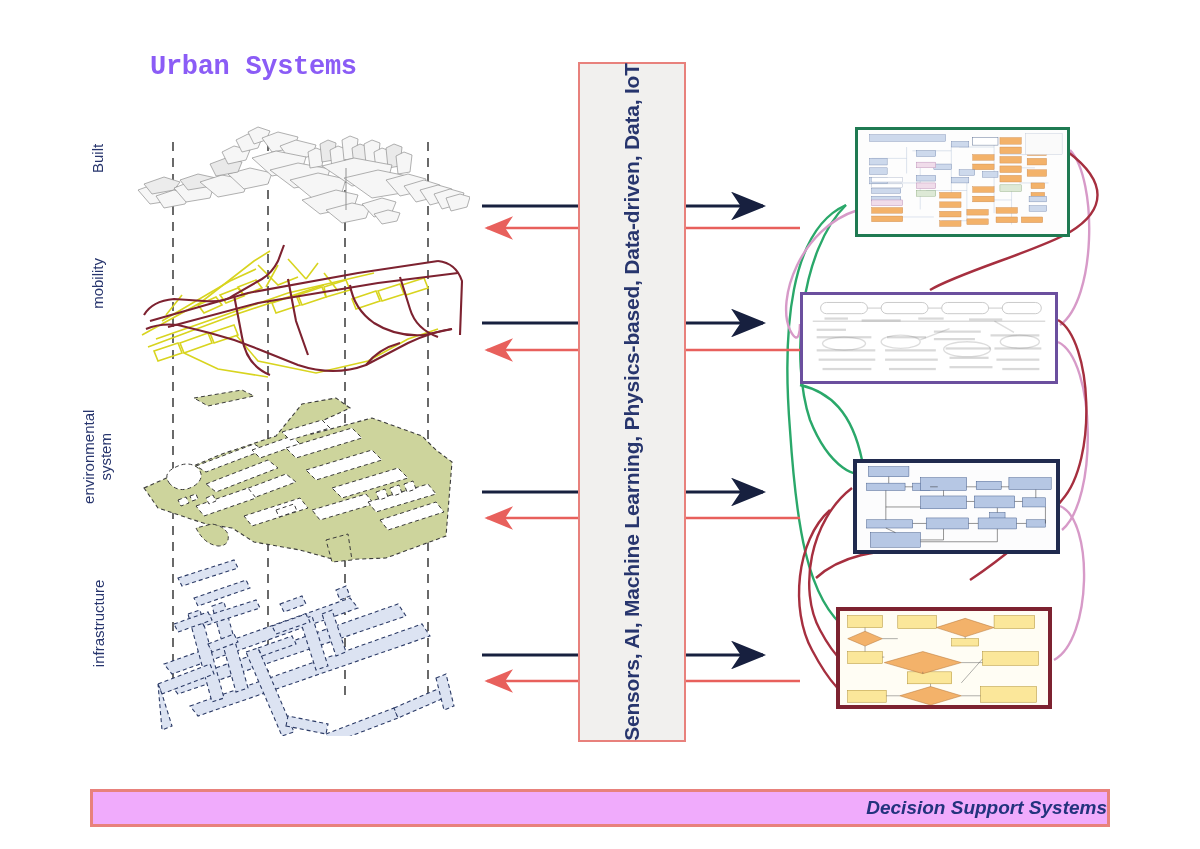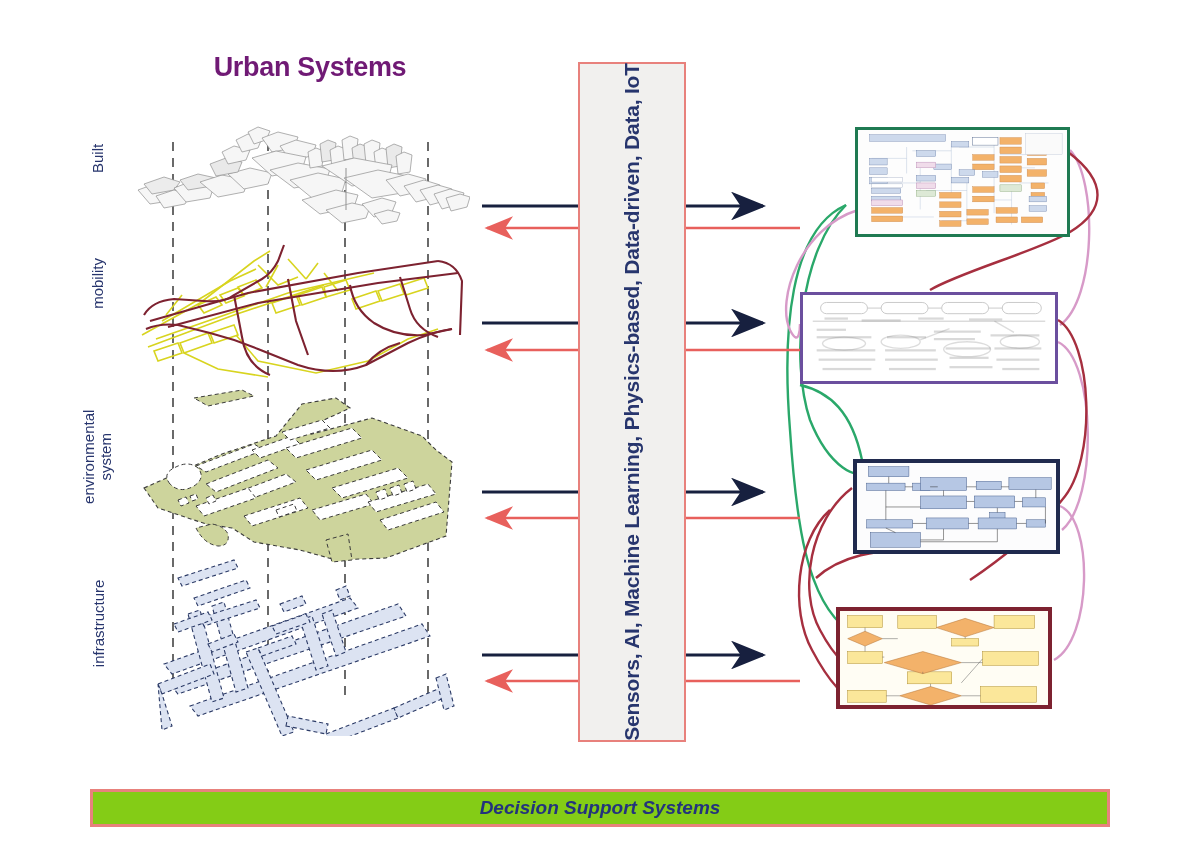"Urban Systems" .col-title { color: #701a75 -> #8b5cf6; font-family: none -> Liberation Mono, monospace; text-align: center -> none }
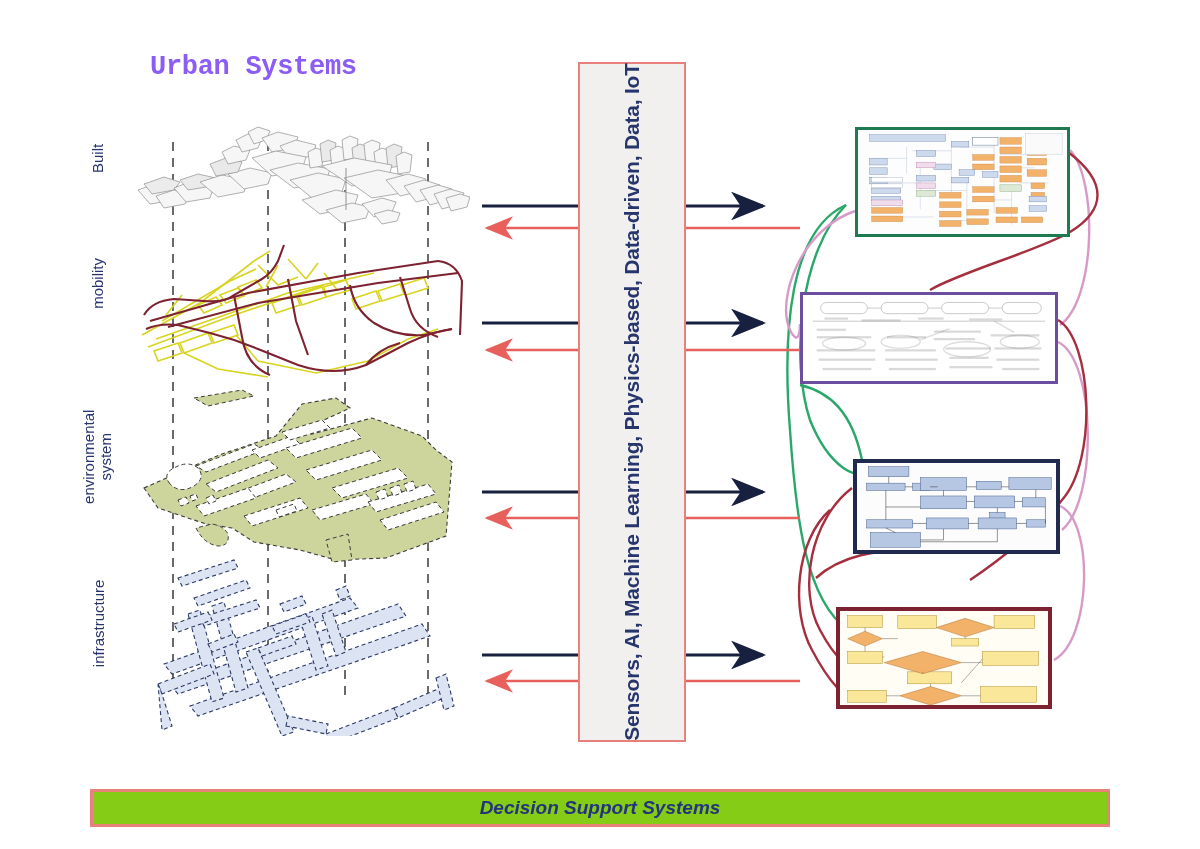"Decision Support Systems" #dss-bar { background: #84cc16 -> #f0abfc; justify-content: center -> flex-end }
